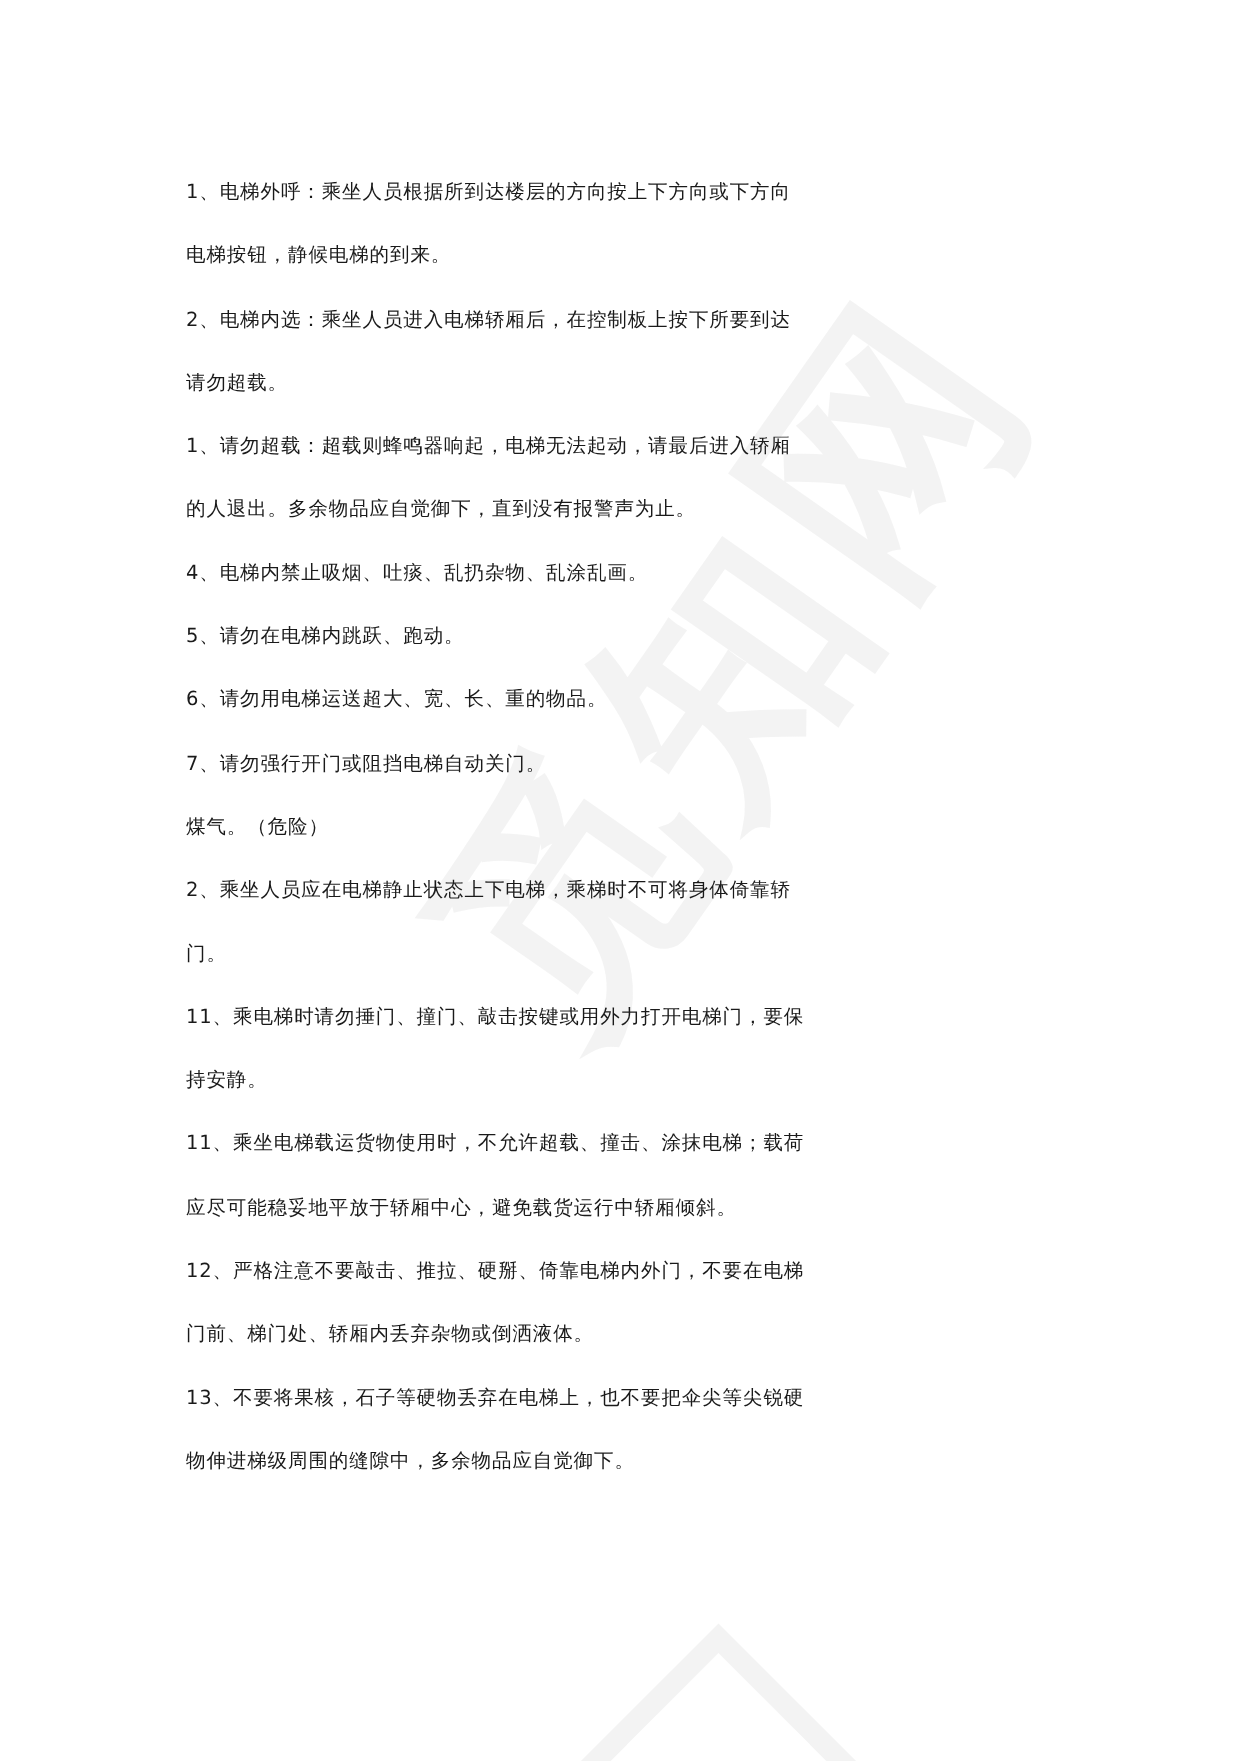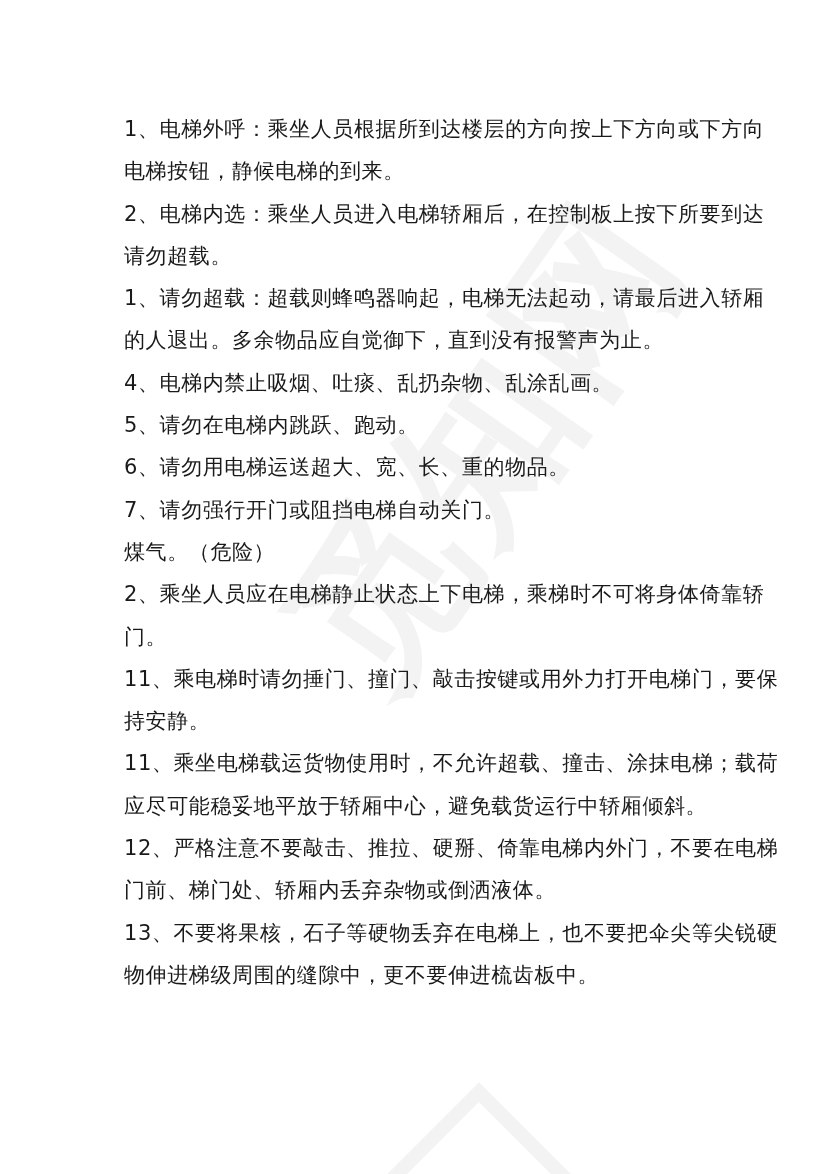"1、电梯外呼：乘坐人员根据所到达楼层的方向按上下方向或下方向" .line { font-size: 21px -> 13px }
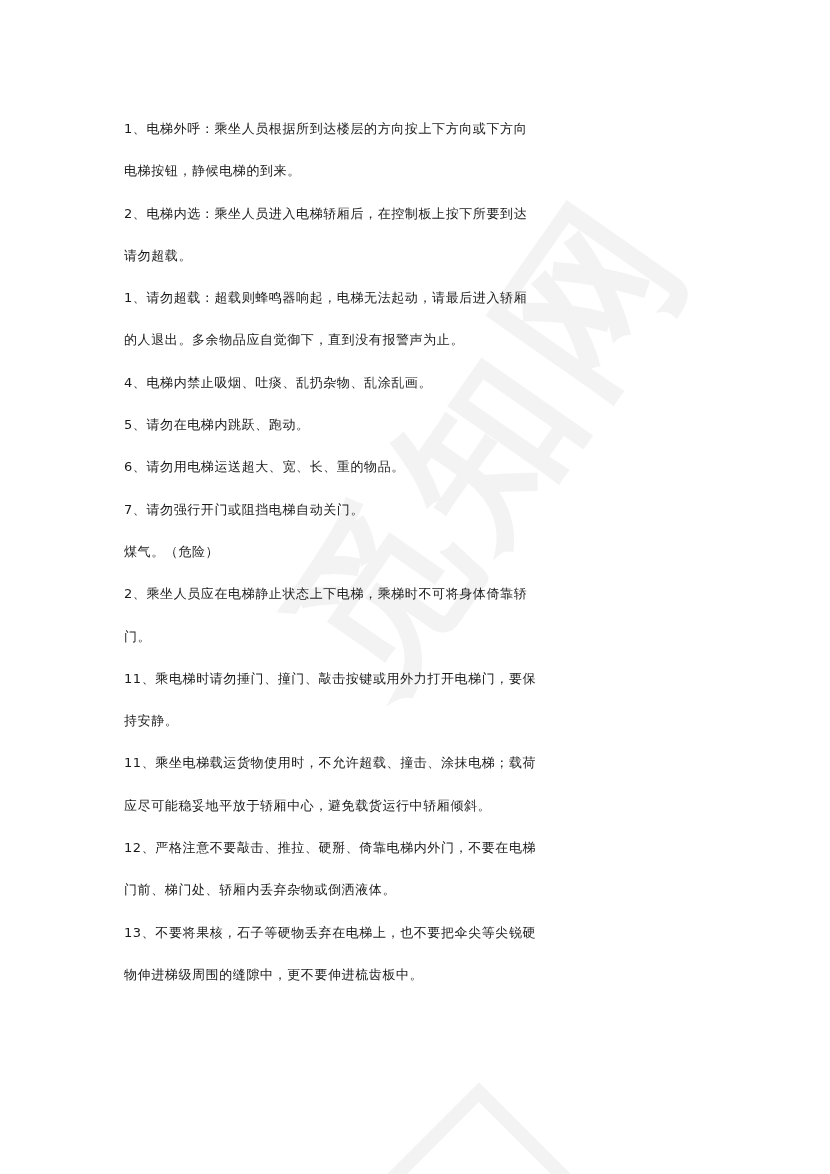"物伸进梯级周围的缝隙中，更不要伸进梳齿板中。" div.line { text: 更不要伸进梳齿板中 -> 多余物品应自觉御下 }
